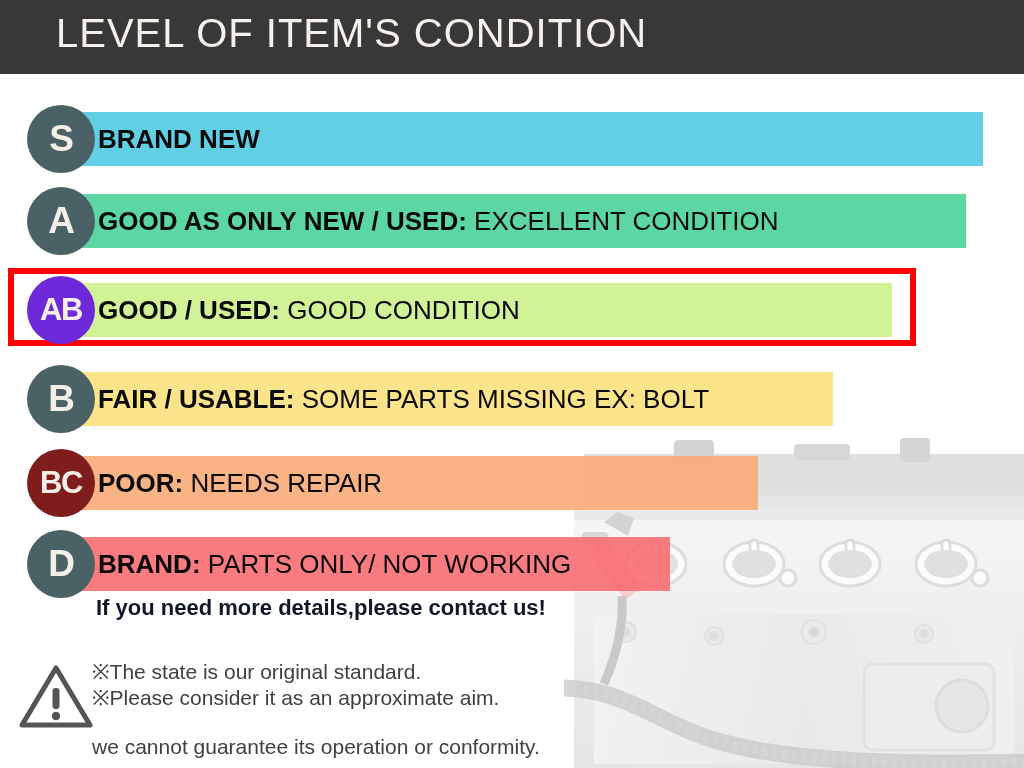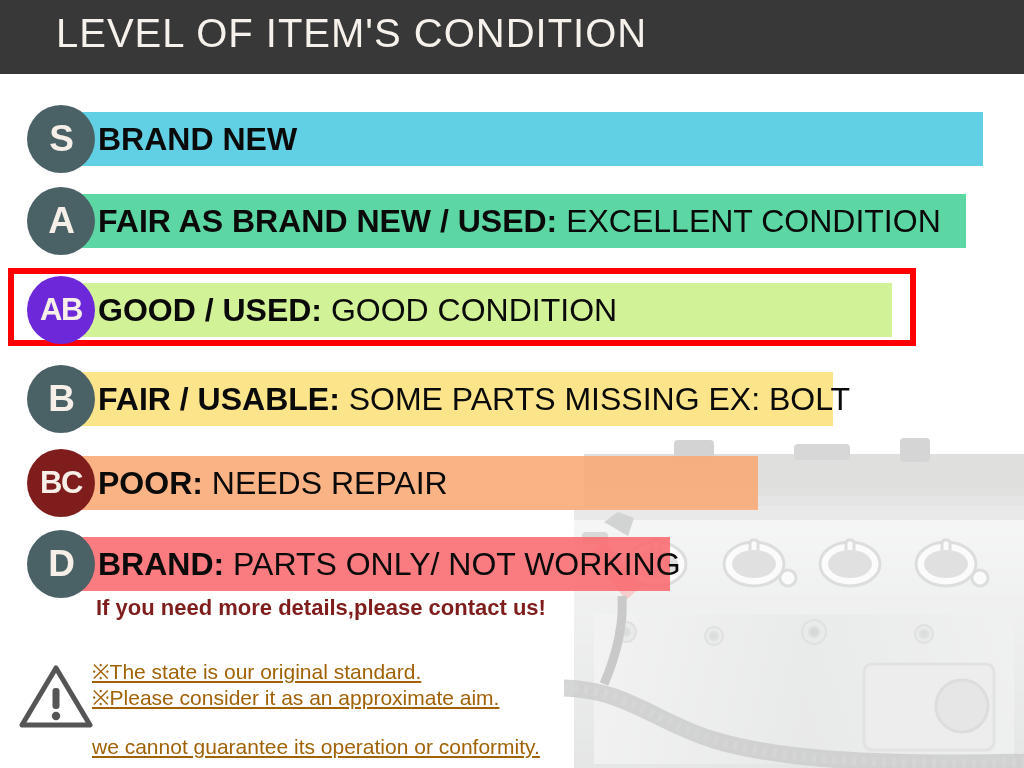"BRAND NEW" .rank-text { font-size: 32px -> 26px }
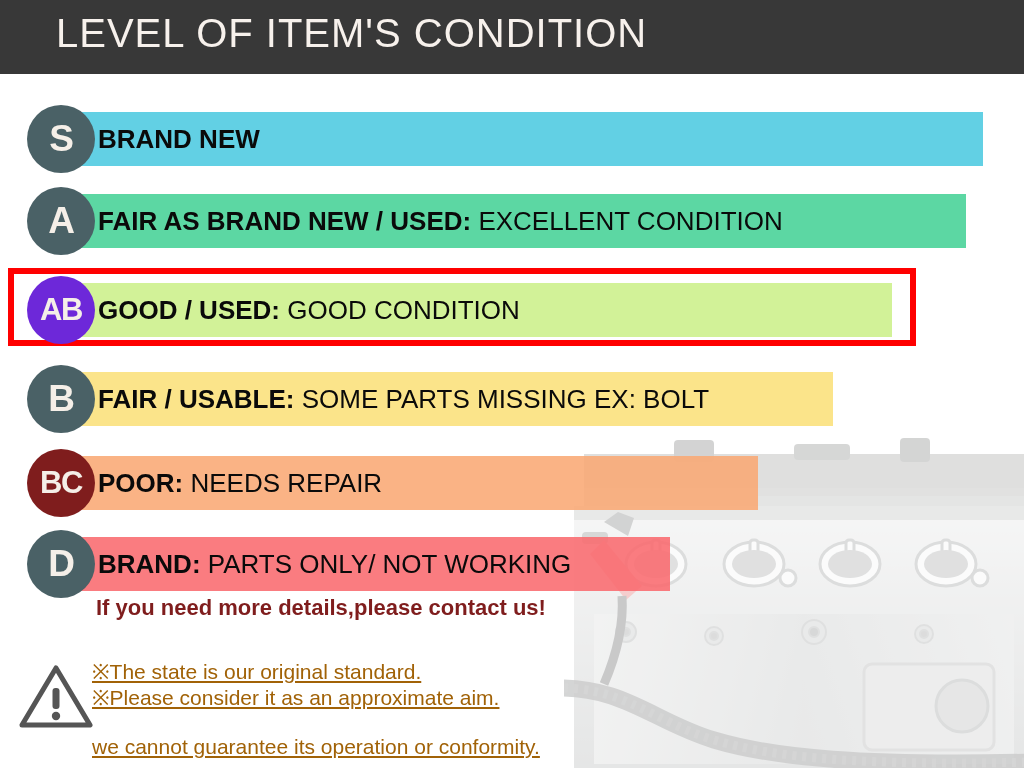"FAIR AS BRAND NEW /" span.strong { text: FAIR AS BRAND -> GOOD AS ONLY }
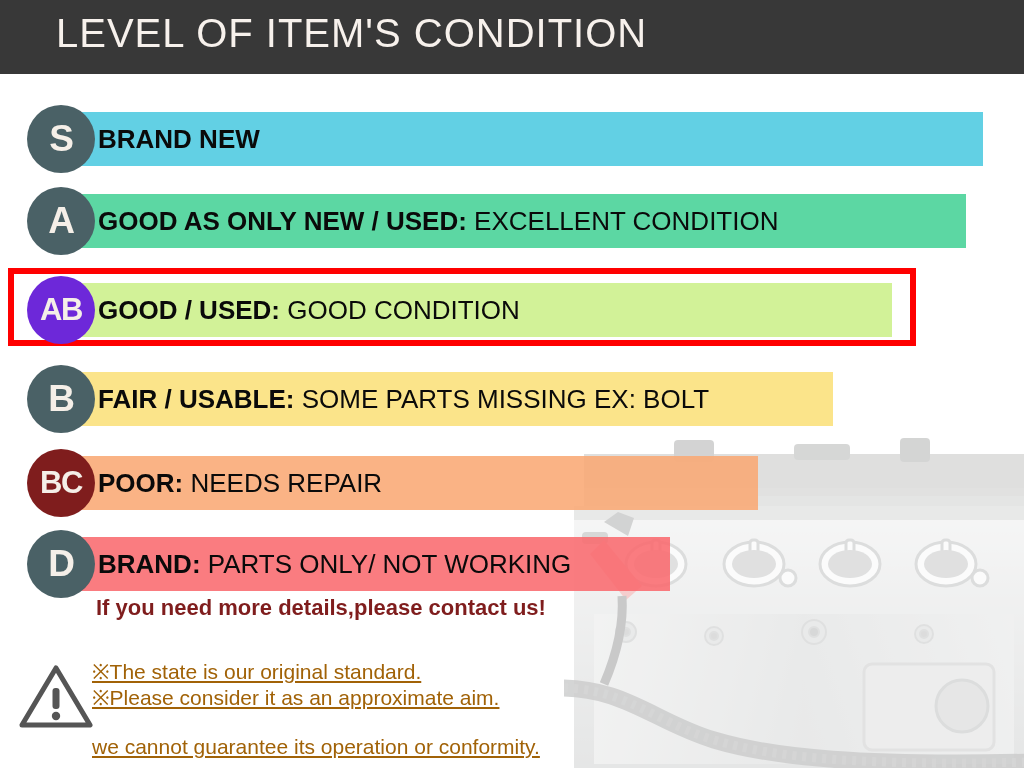"If you need more details,please" div.notice-red { color: #7f1d1d -> #0f172a }
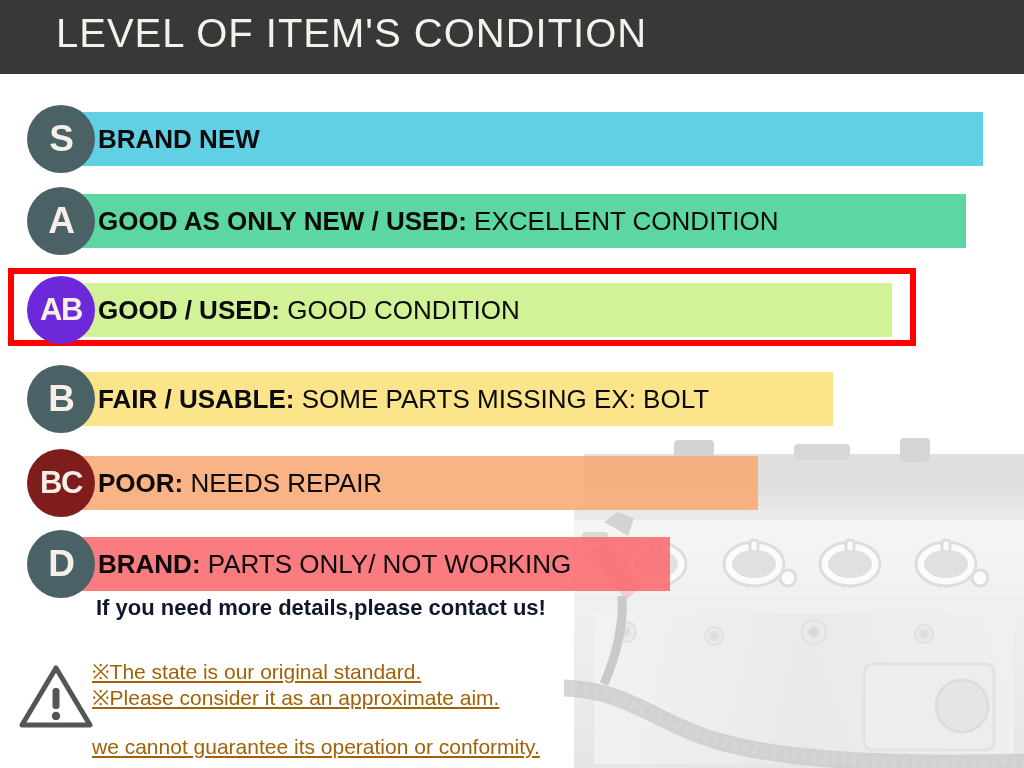"※The state is our original" .note-line { color: #a16207 -> #404040; text-decoration: underline -> none }
